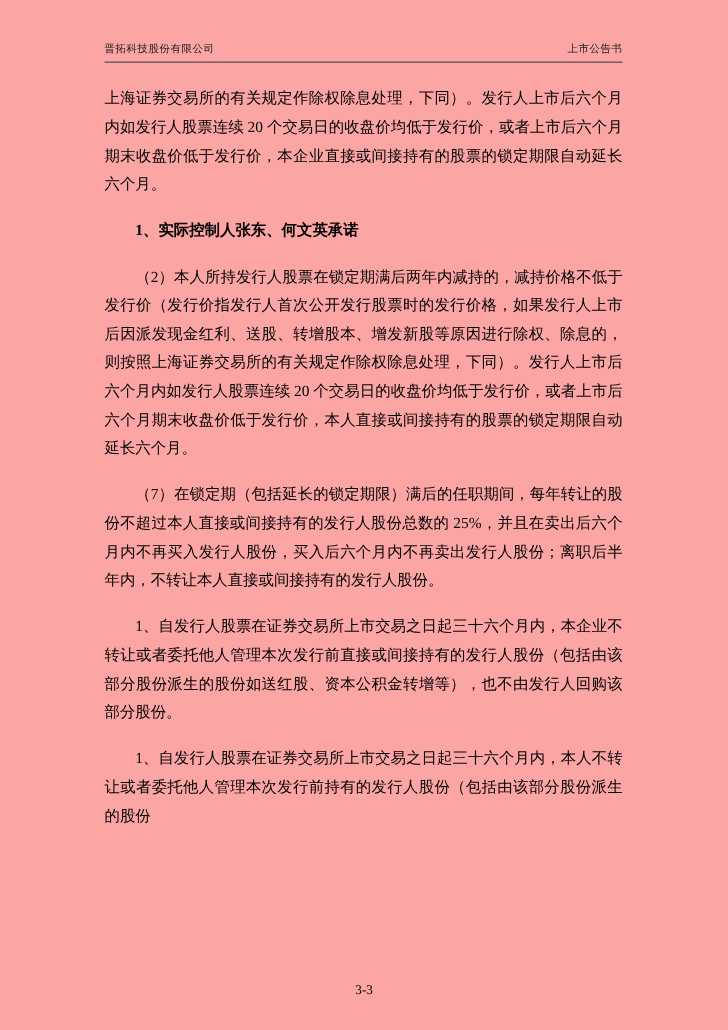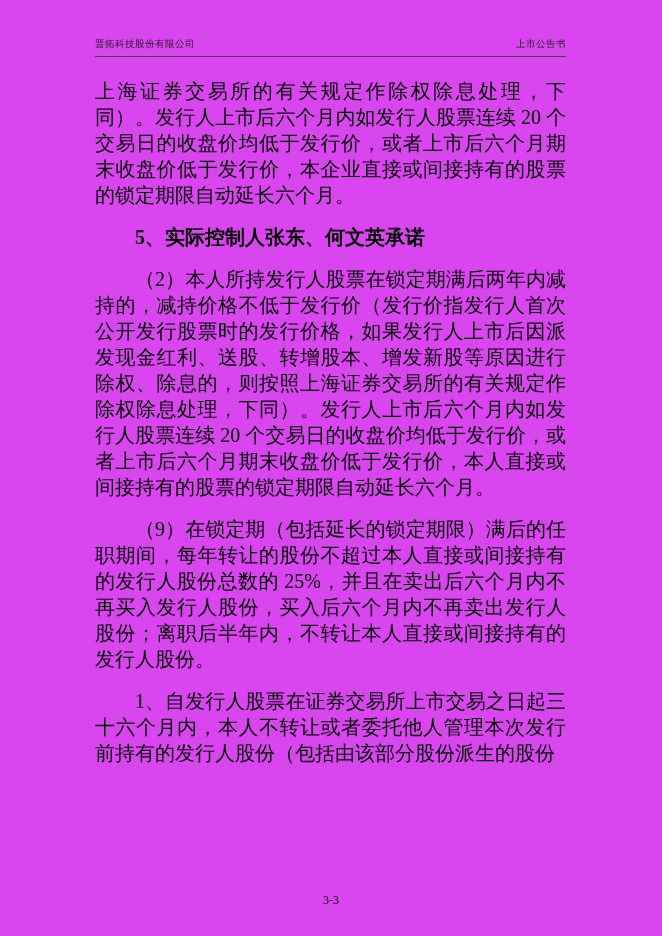"晋拓科技股份有限公司" .page { background: #d946ef -> #fca5a5 }
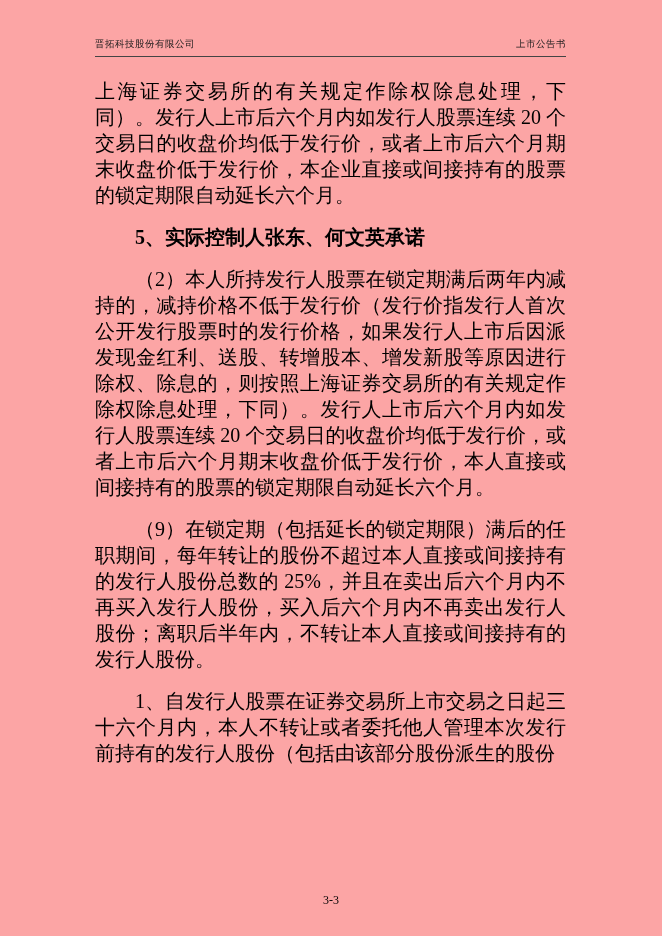"上海证券交易所的有关规定作除权除息处理，下同）。发行人上市后六个月内如发行人股票" .doc-body p { font-size: 20px -> 14px }
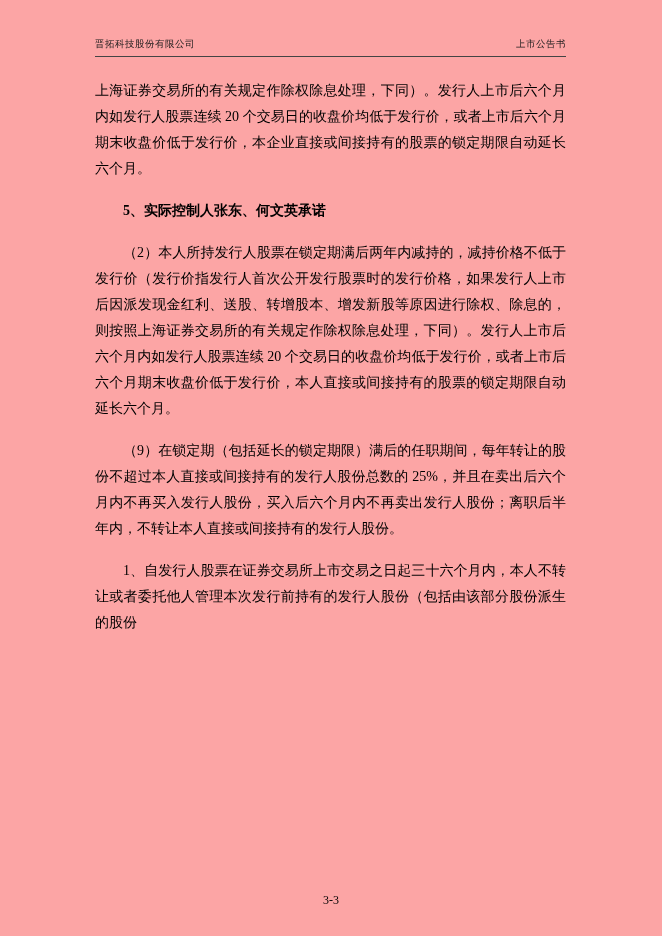"5、实际控制人张东、何文英承诺" p.heading { text: 5 -> 1 }
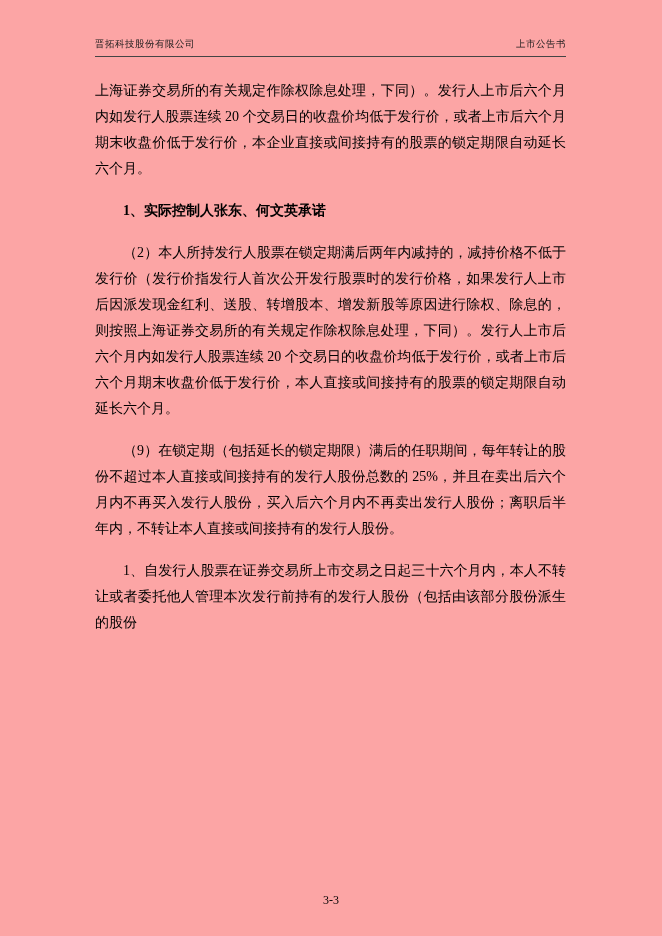"（9）在锁定期（包括延长的锁定期限）满后的任职期间，每年转让的股份不超过本人直接" p { text: 9 -> 7 }
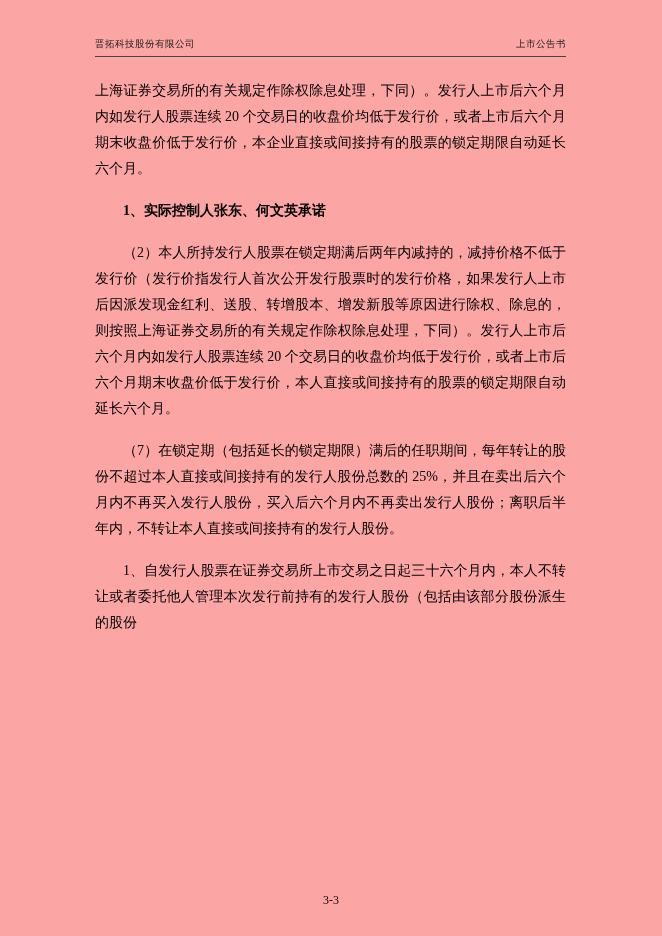"1、自发行人股票在证券交易所上市交易之日起三十六个月内，本企业不转让或者委托他人" p { html: none -> <p>1、自发行人股票在证券交易所上市交易之日起三十六个月内，本企业不转让或者委托他人管理本次发行前直接或间接持有的发行人股份（包括由该部分股份派生的股份如送红股、资本公积金转增等），也不由发行人回购该部分股份。</p> }
